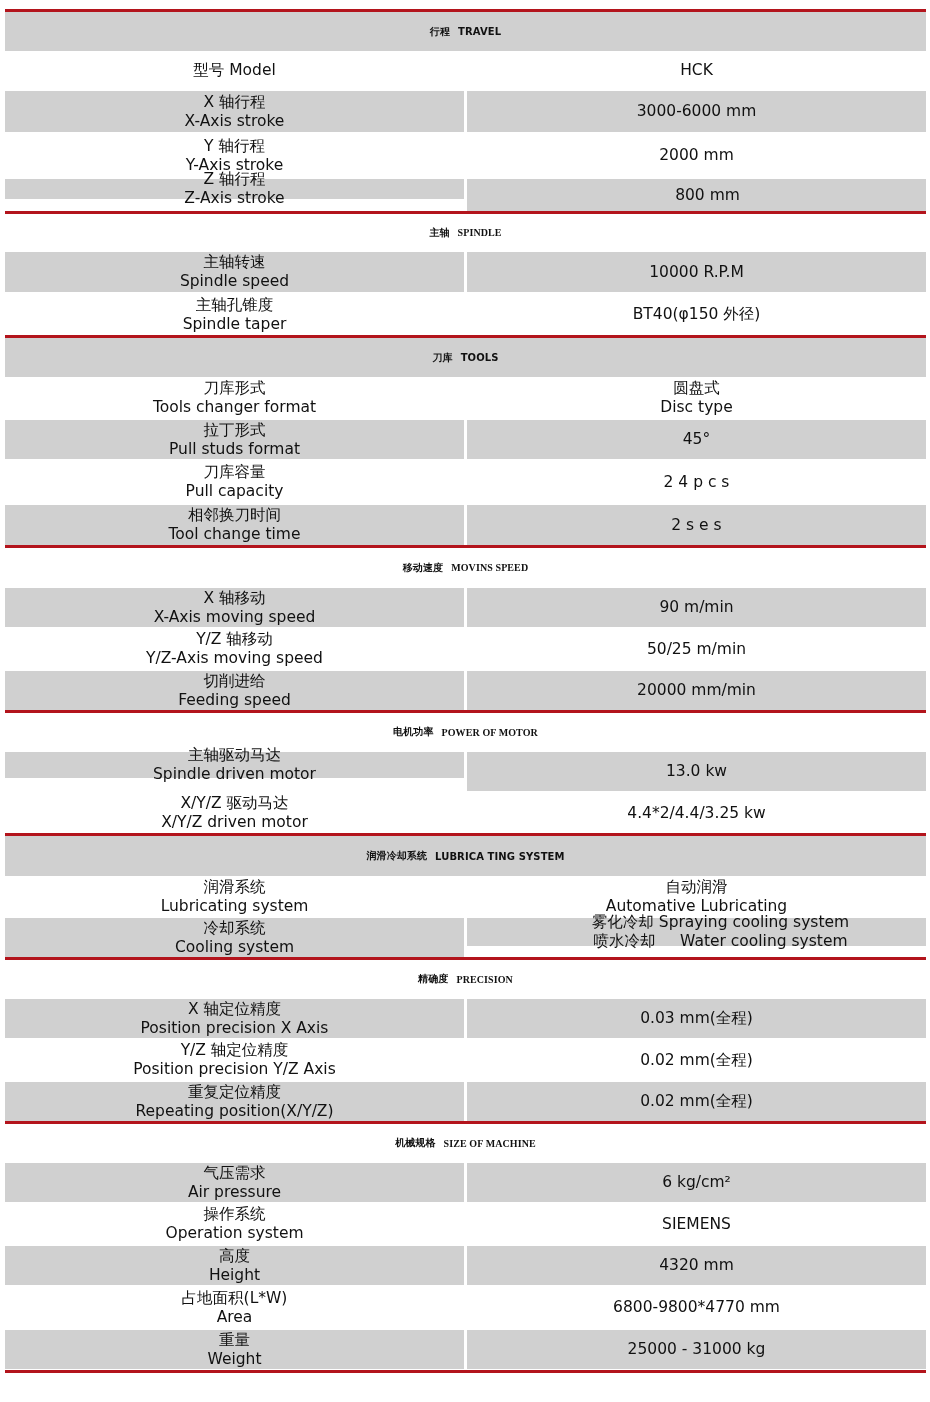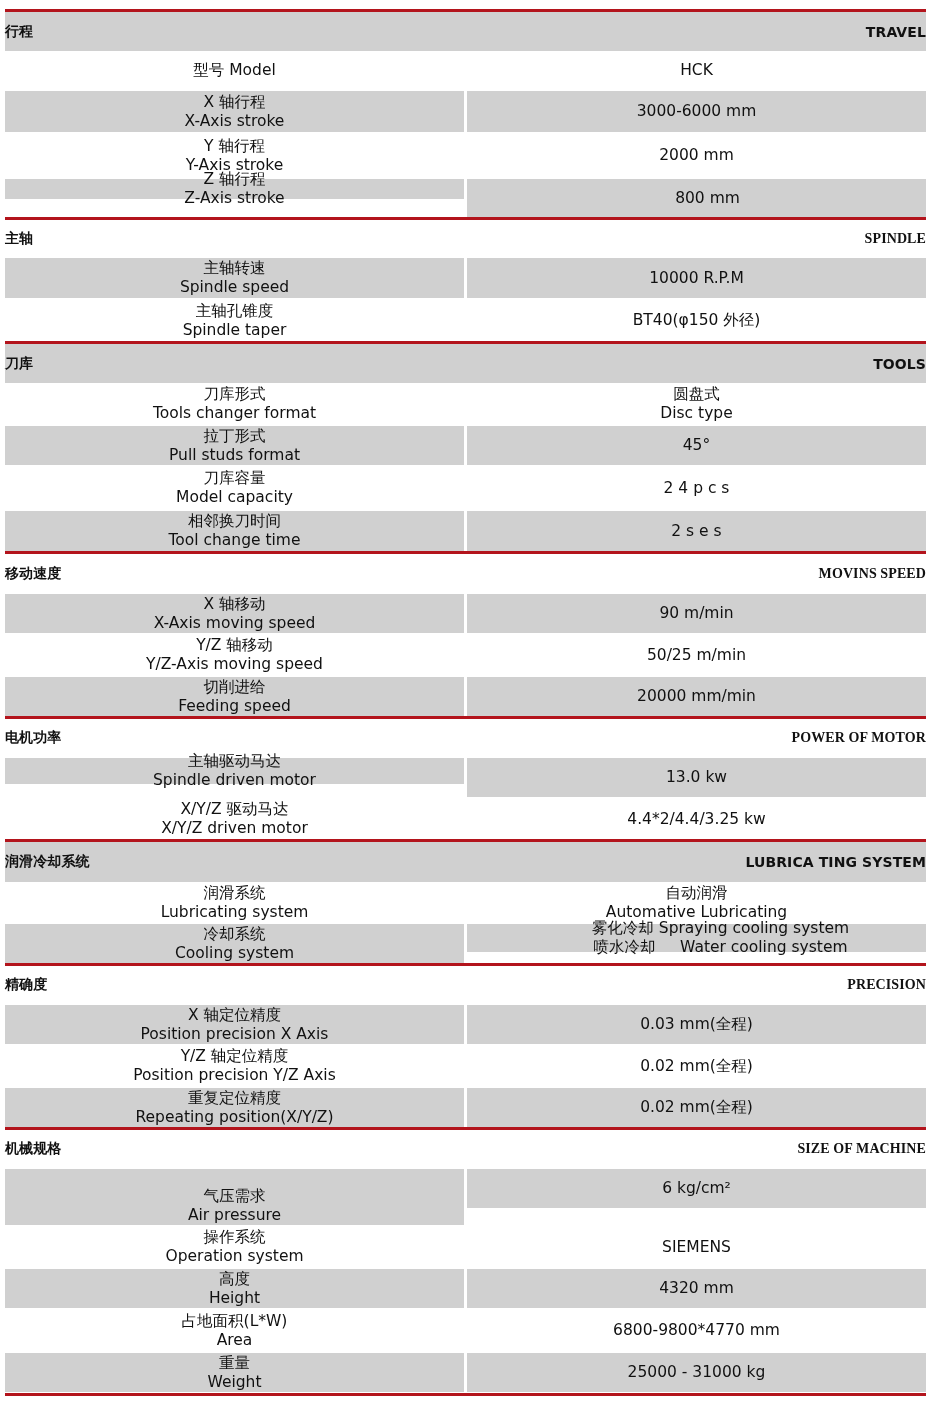"行程" .header { font-size: 14px -> 10px; justify-content: space-between -> center }
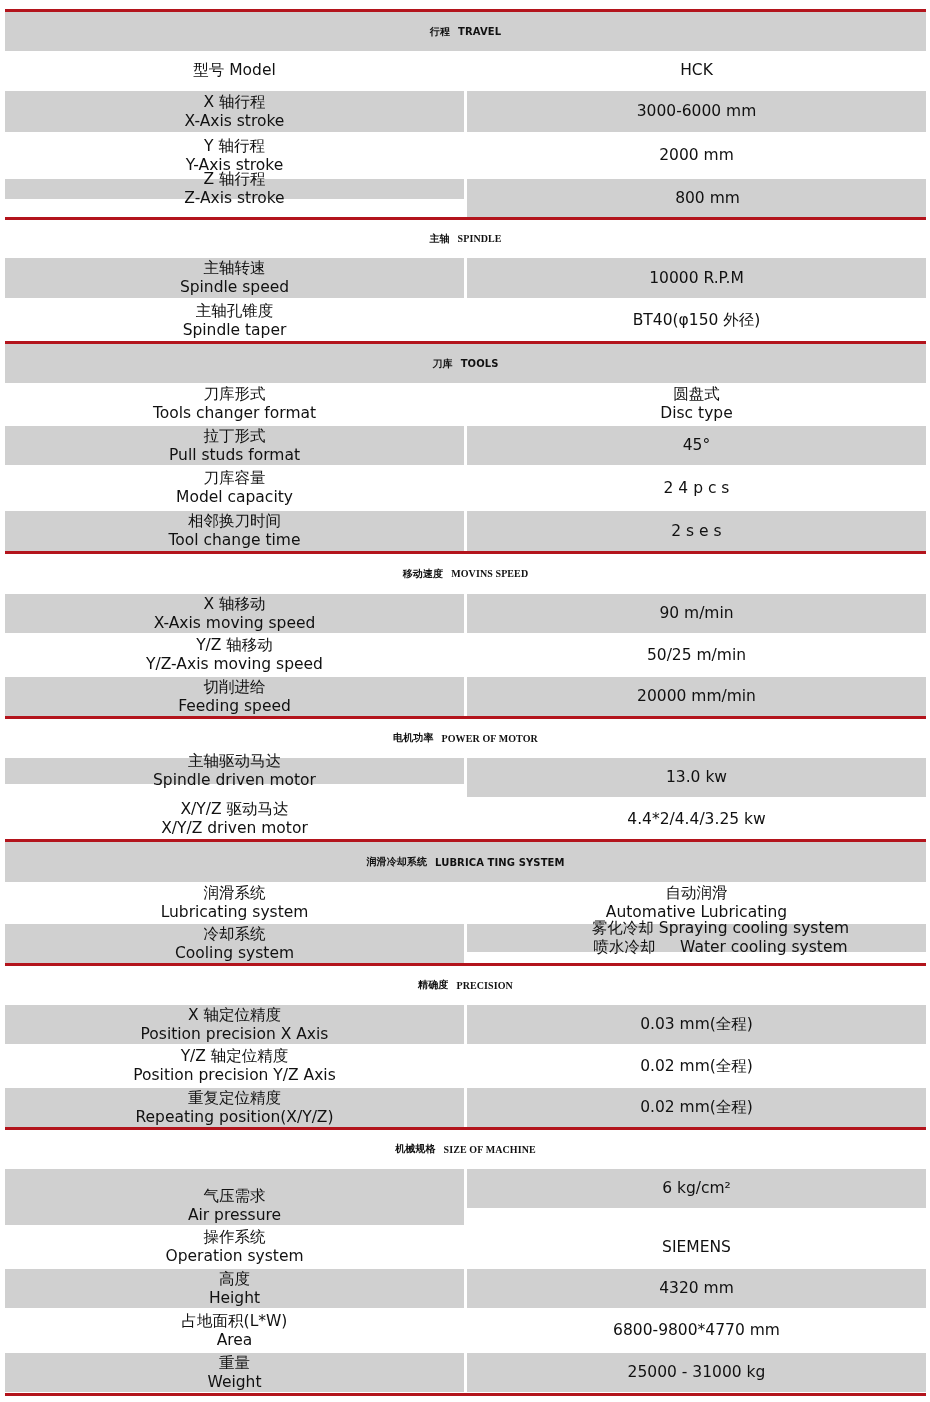"800 mm" div.cell { height: 38px -> 32px }
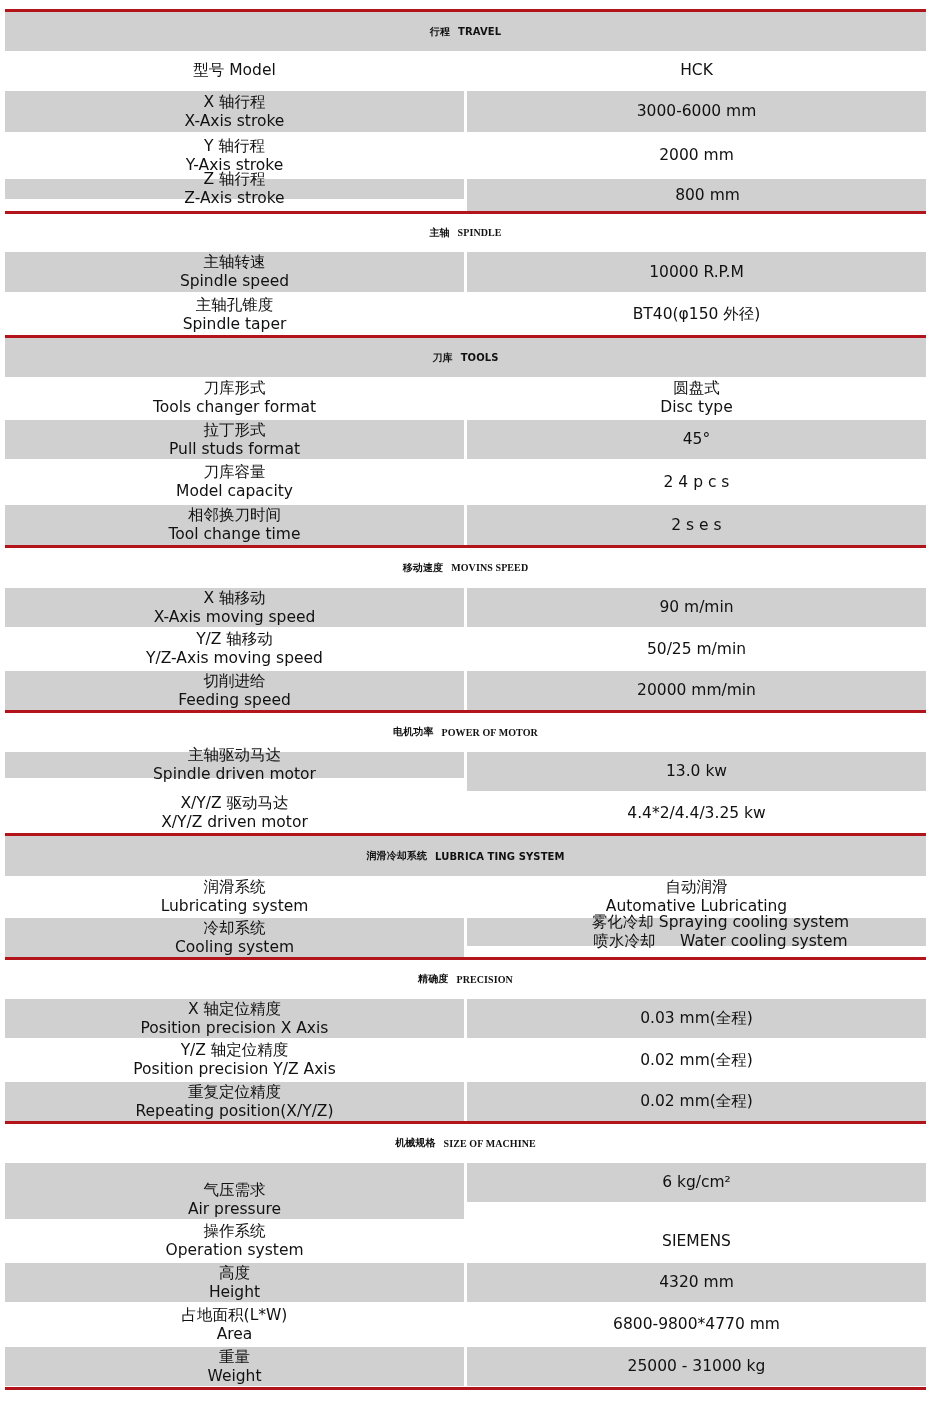"Model capacity" span.len { text: Model -> Pull }
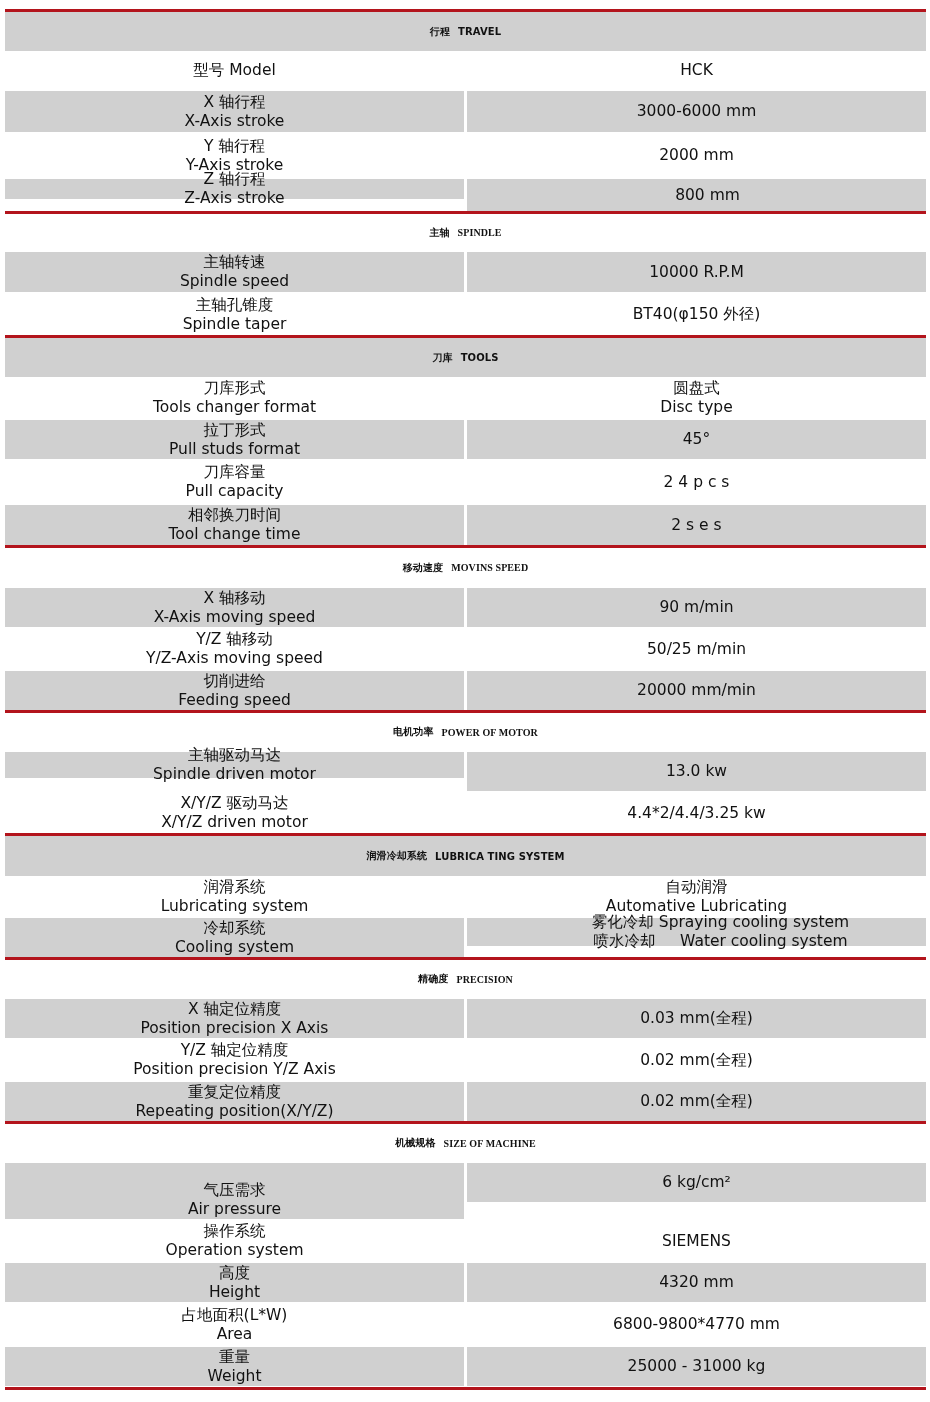"气压需求" div.cell { height: 56px -> 39px; justify-content: flex-end -> none }
